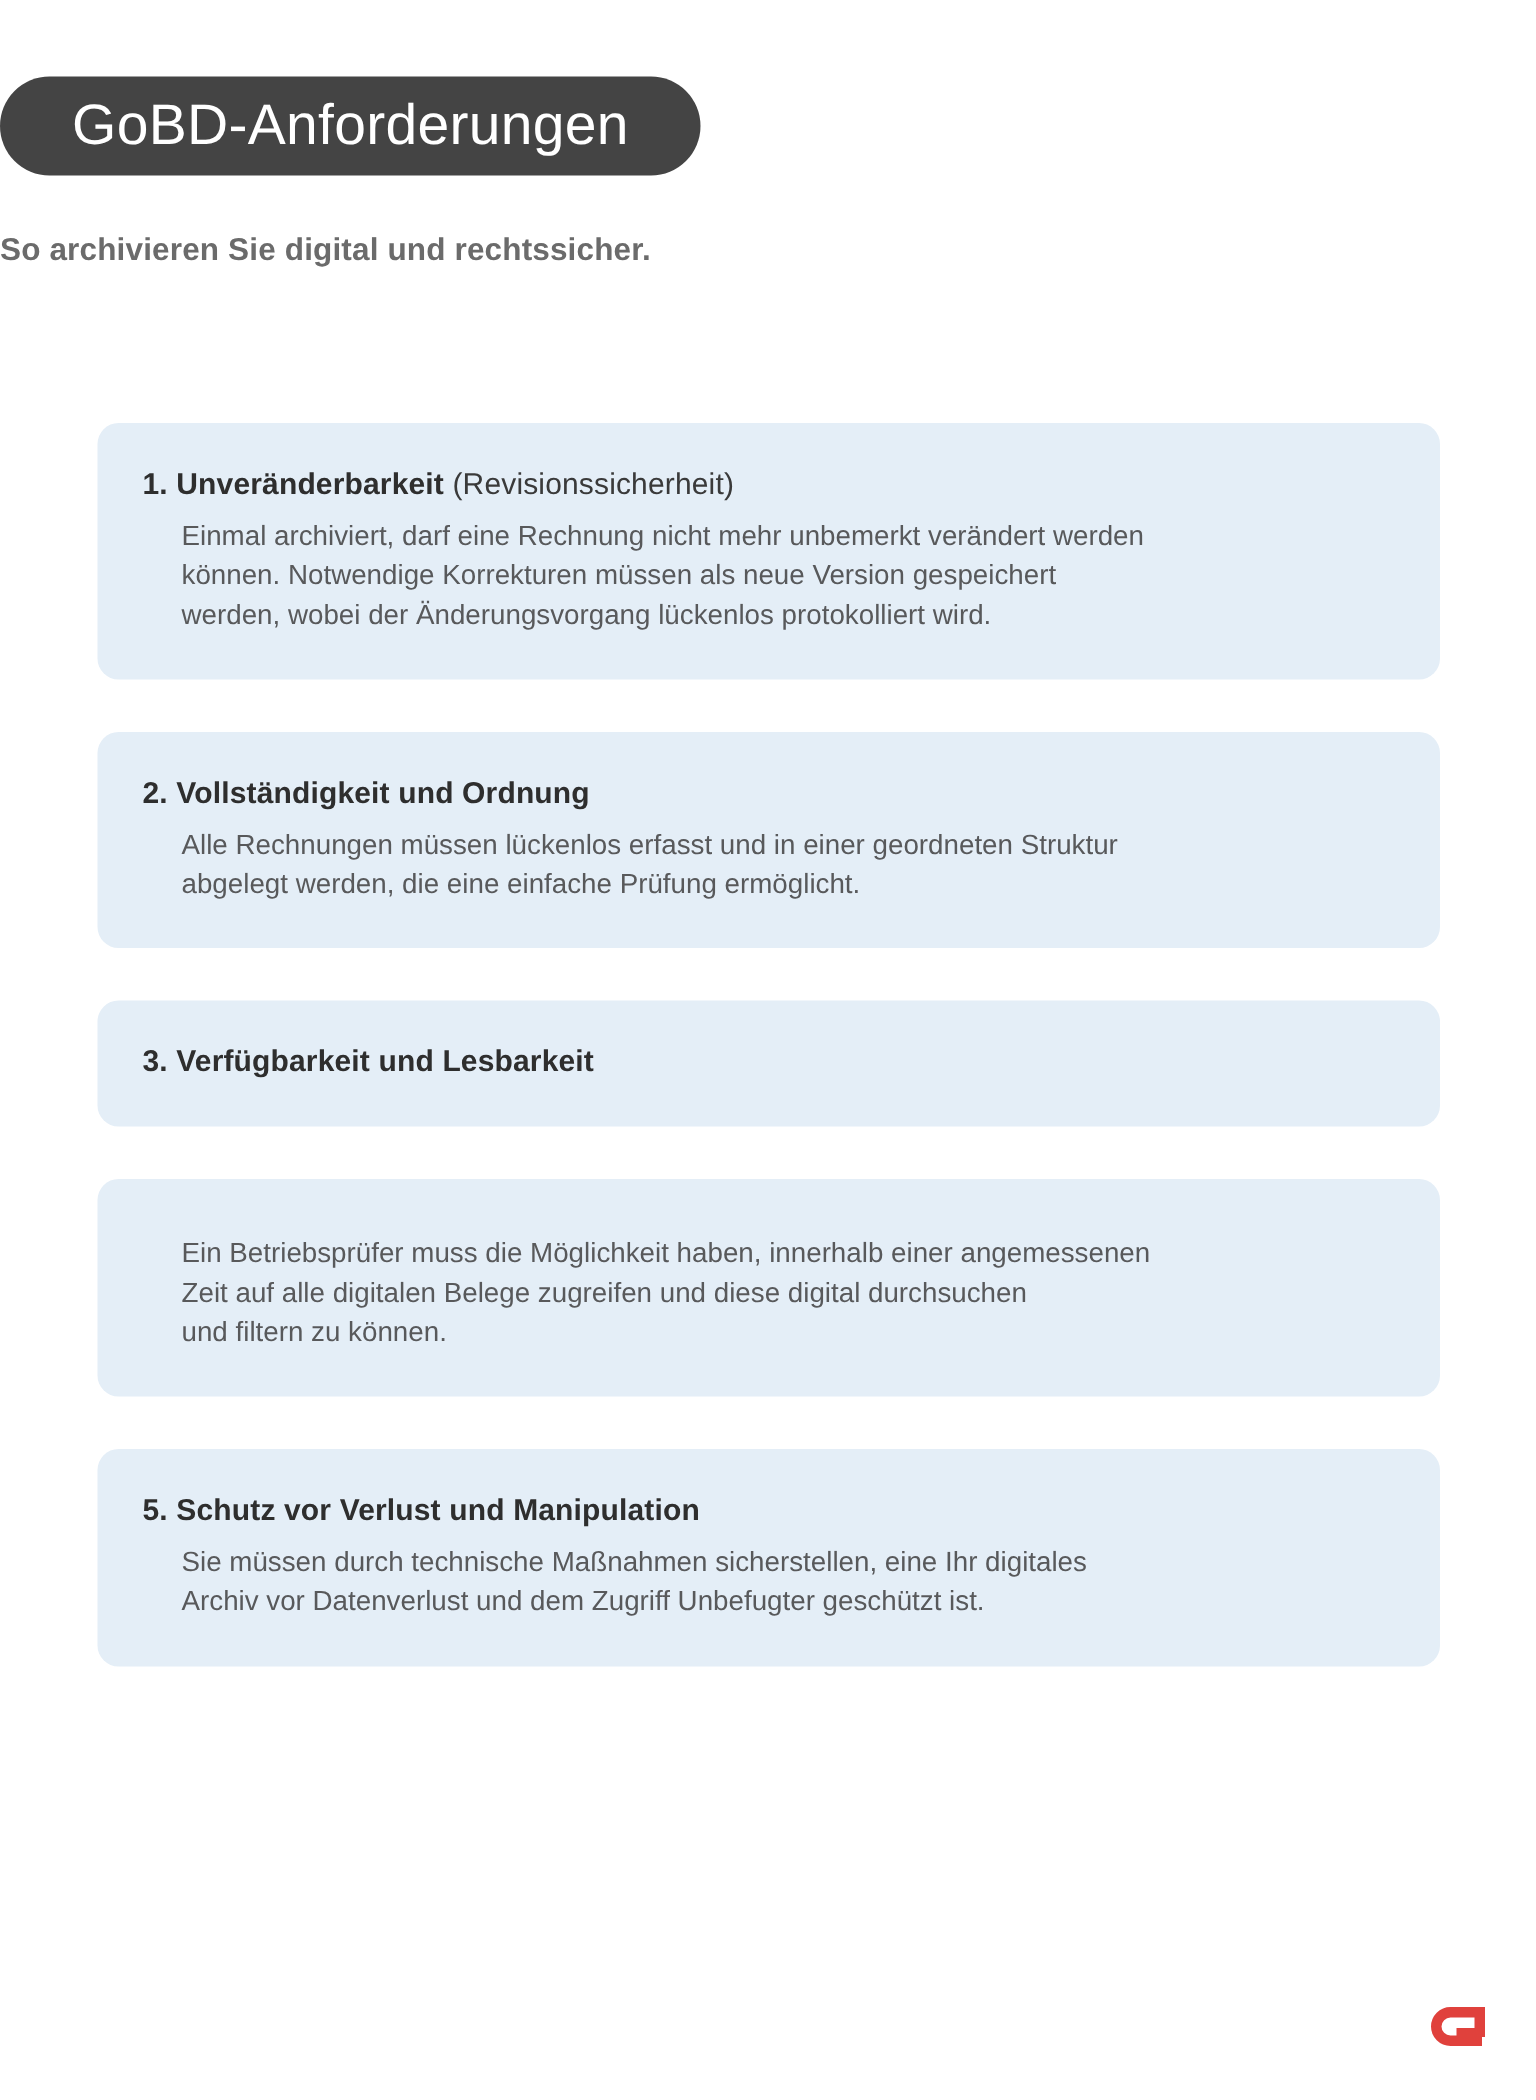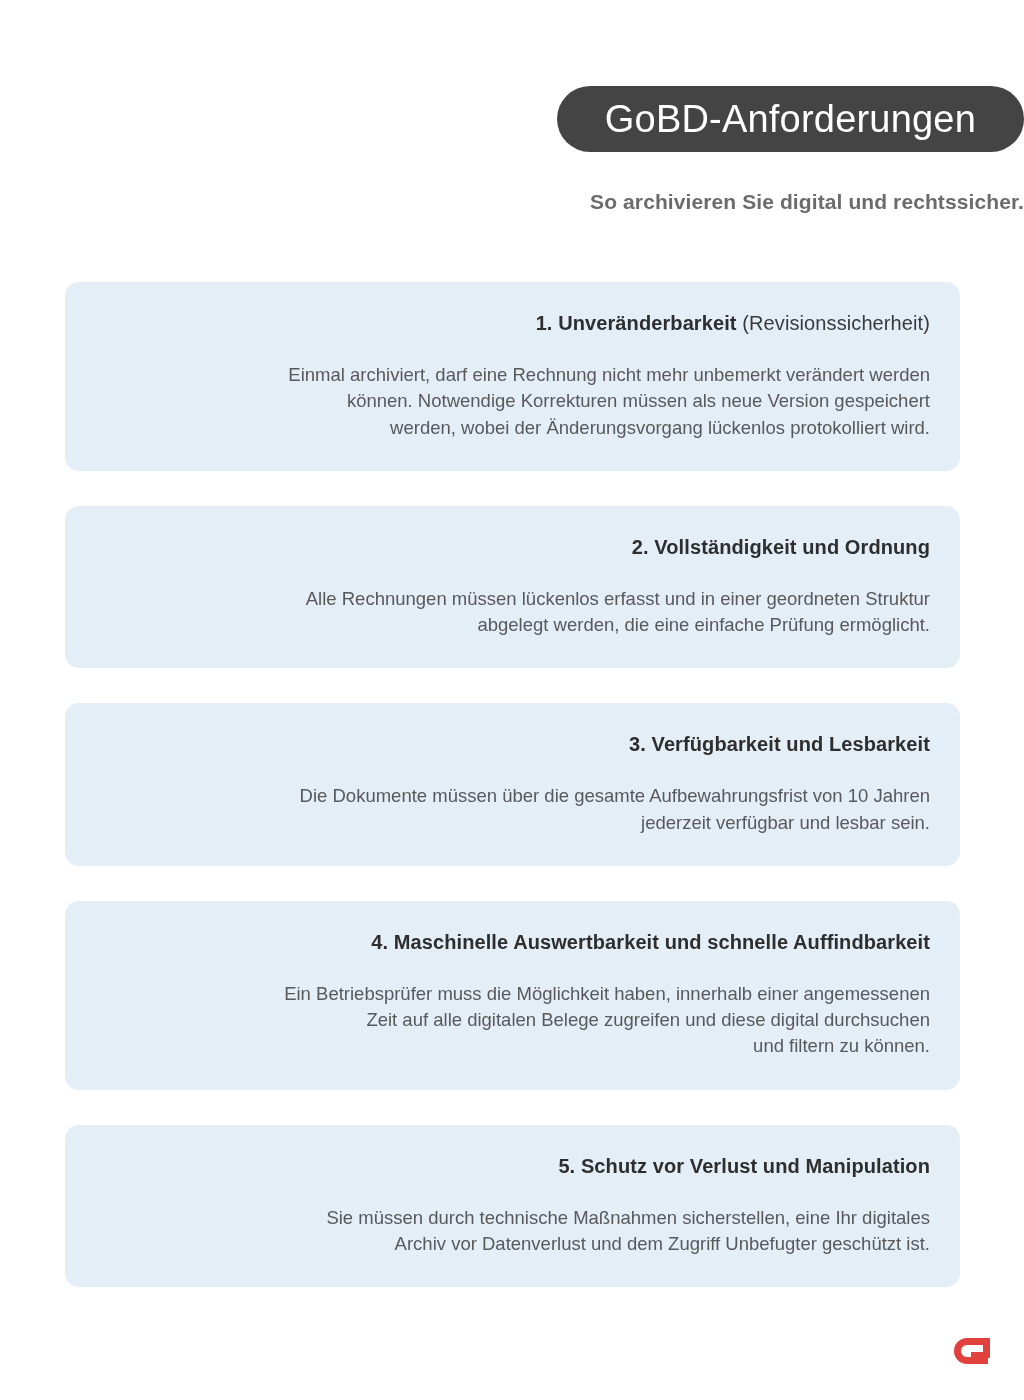"GoBD-Anforderungen" .header { padding-top: 86px -> 51px; text-align: right -> left }
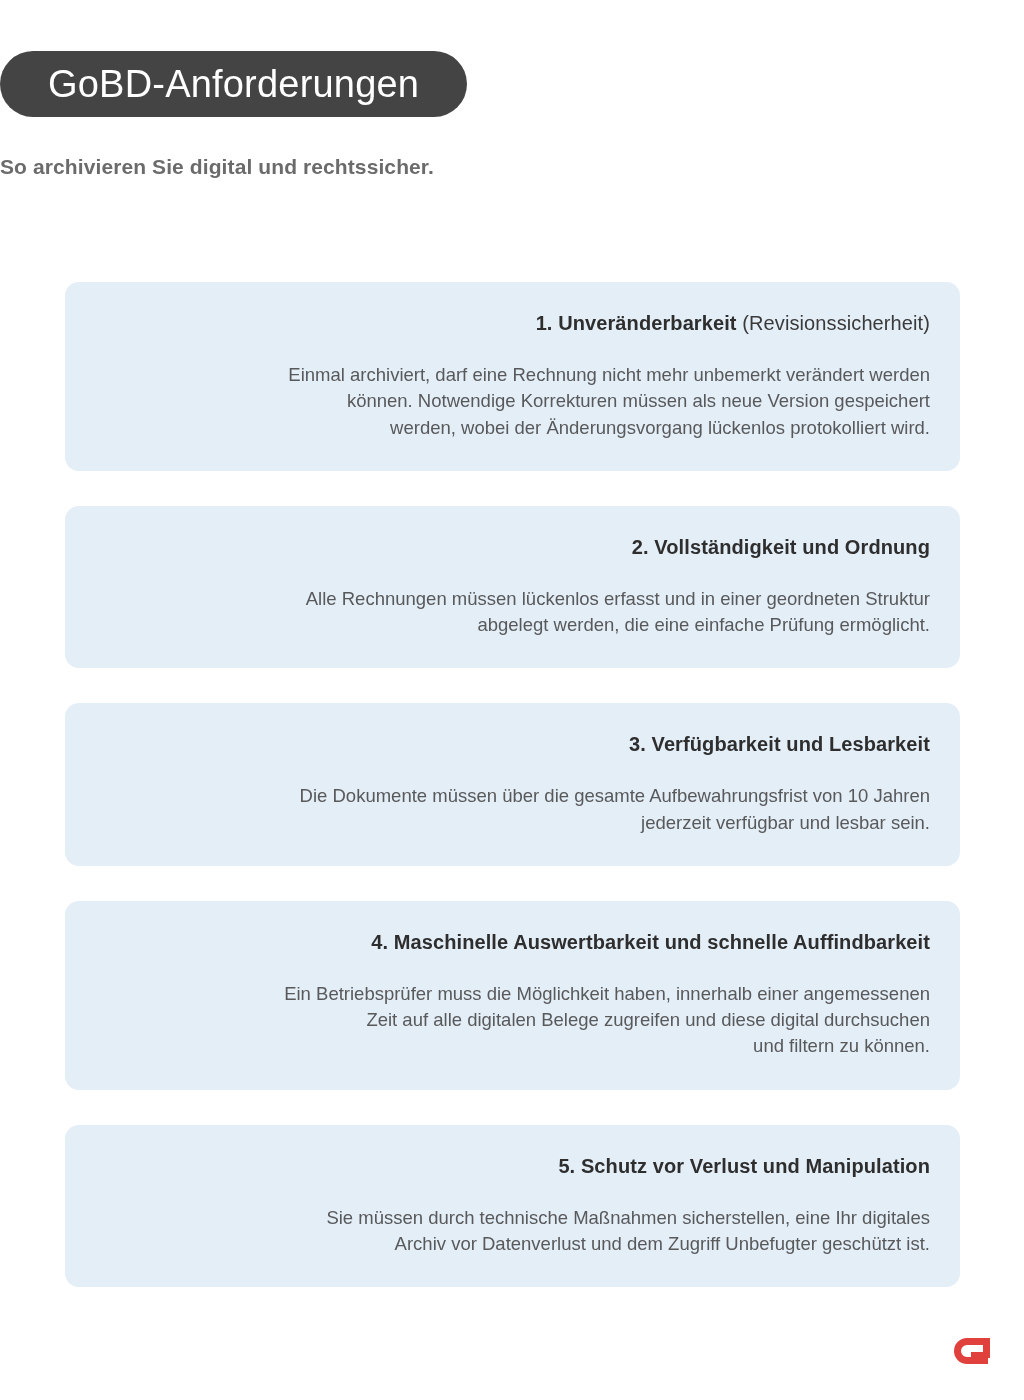"1. Unveränderbarkeit" .cards { text-align: right -> none }
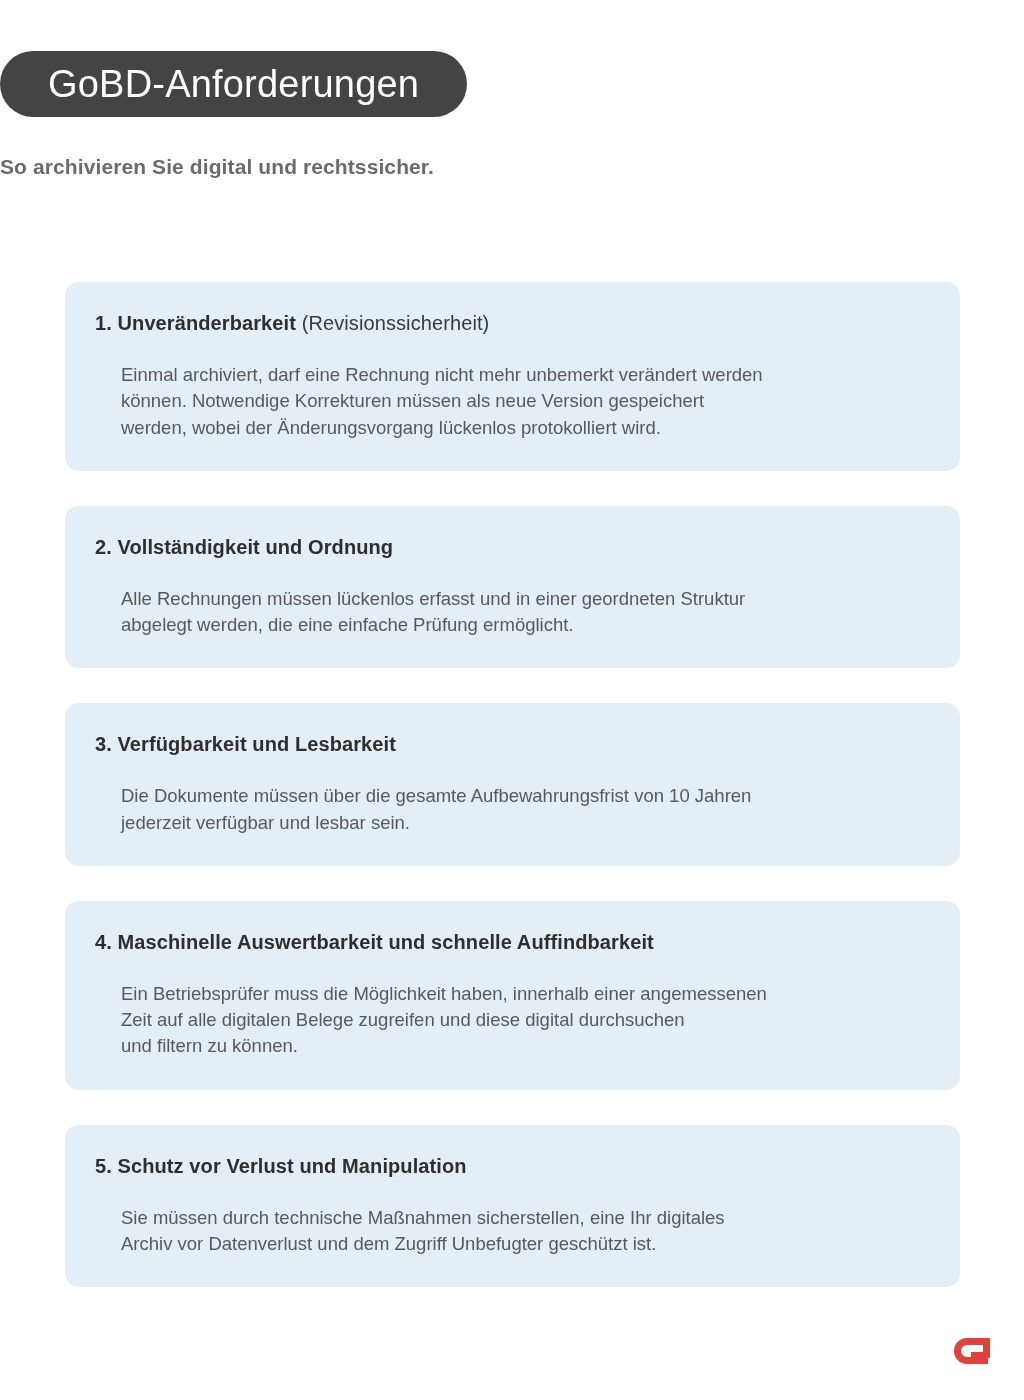"Einmal archiviert, darf eine Rechnung" .card-body { margin-top: 26px -> 8px }
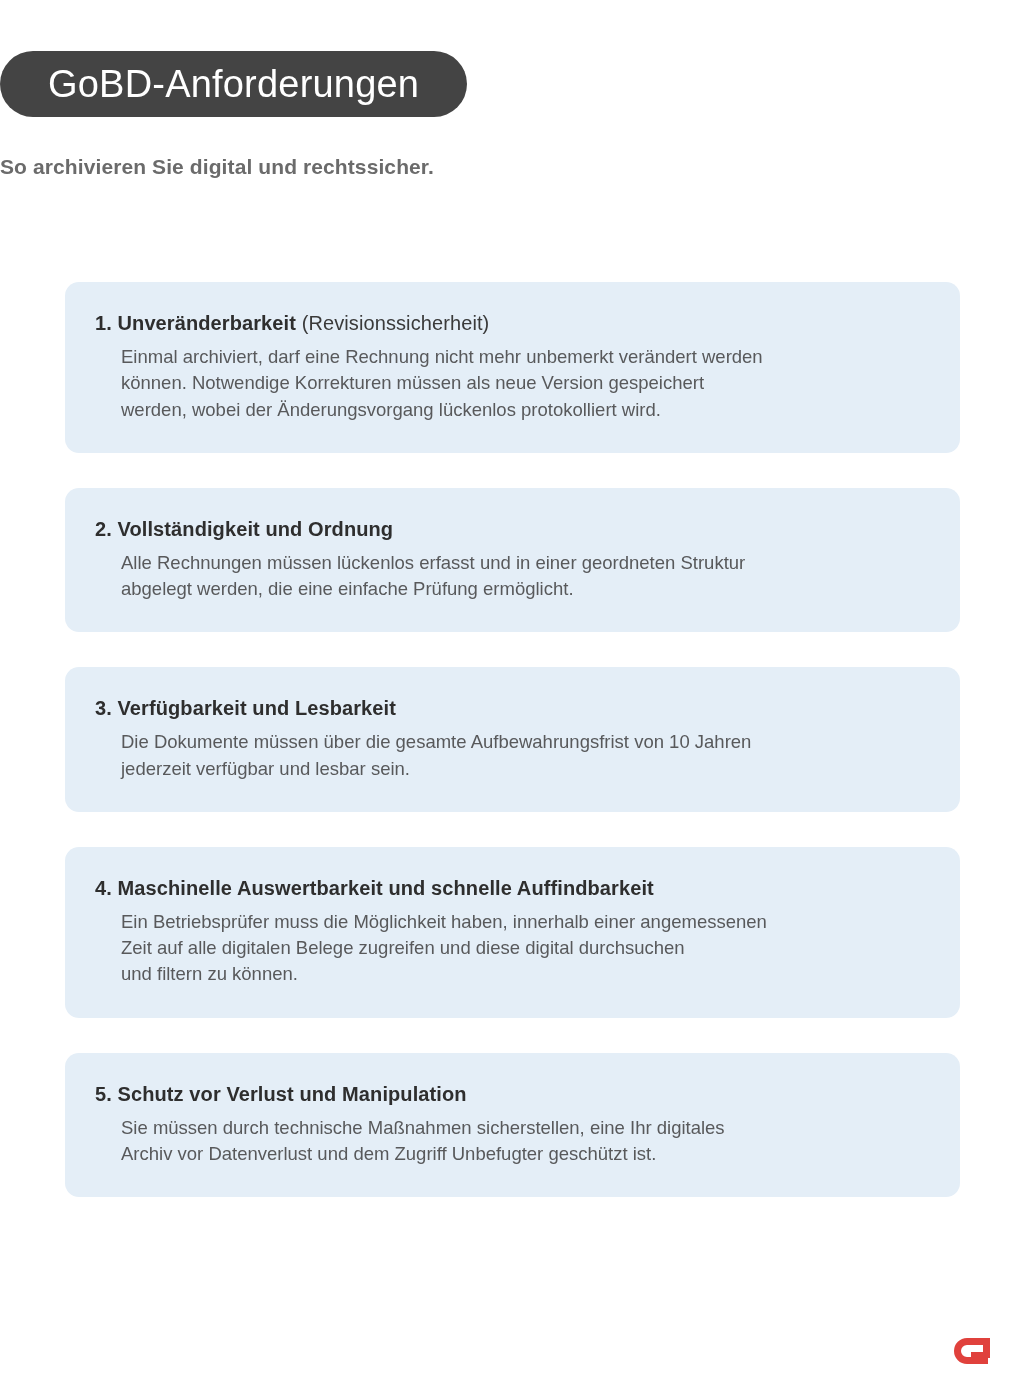"Die Dokumente müssen über die" div.card-body { html: <div>Die Dokumente müssen über die gesamte Aufbewahrungsfrist von 10 Jahren jederzeit verfügbar und lesbar sein.</div> -> none }
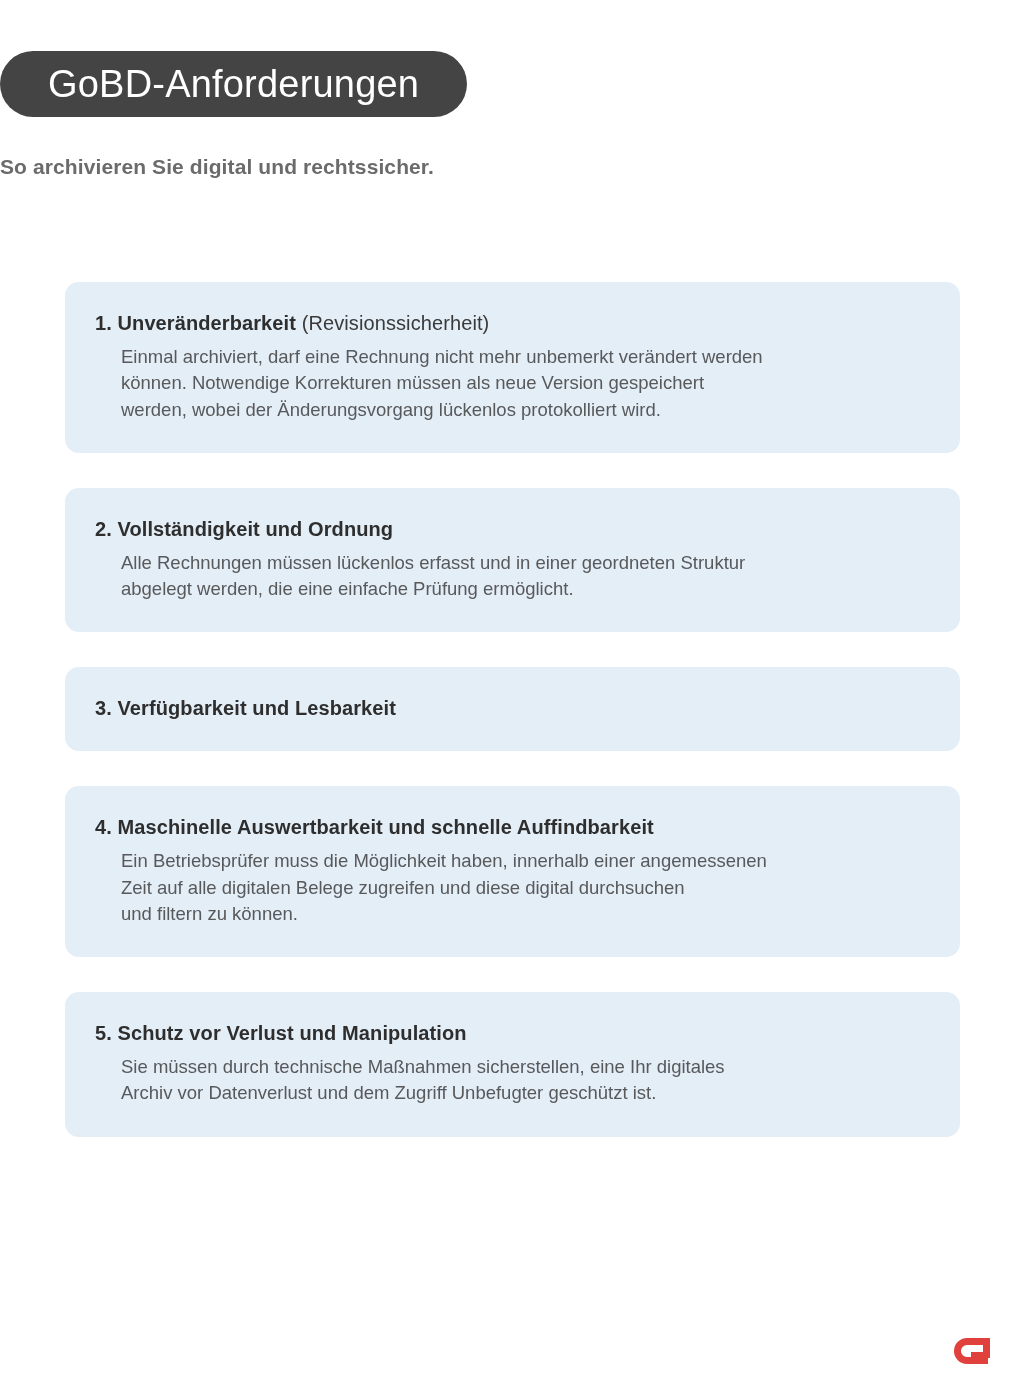"4. Maschinelle Auswertbarkeit und" div.card-heading { html: <div> <span>4. Maschinelle Auswertbarkeit und schnelle Auffindbarkeit</span><span></span> </div> -> none }
